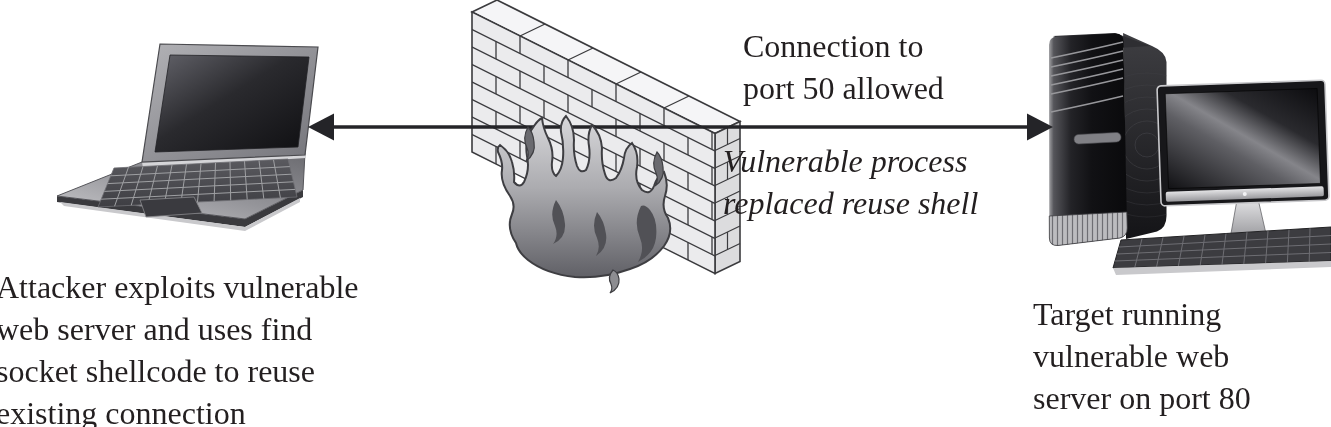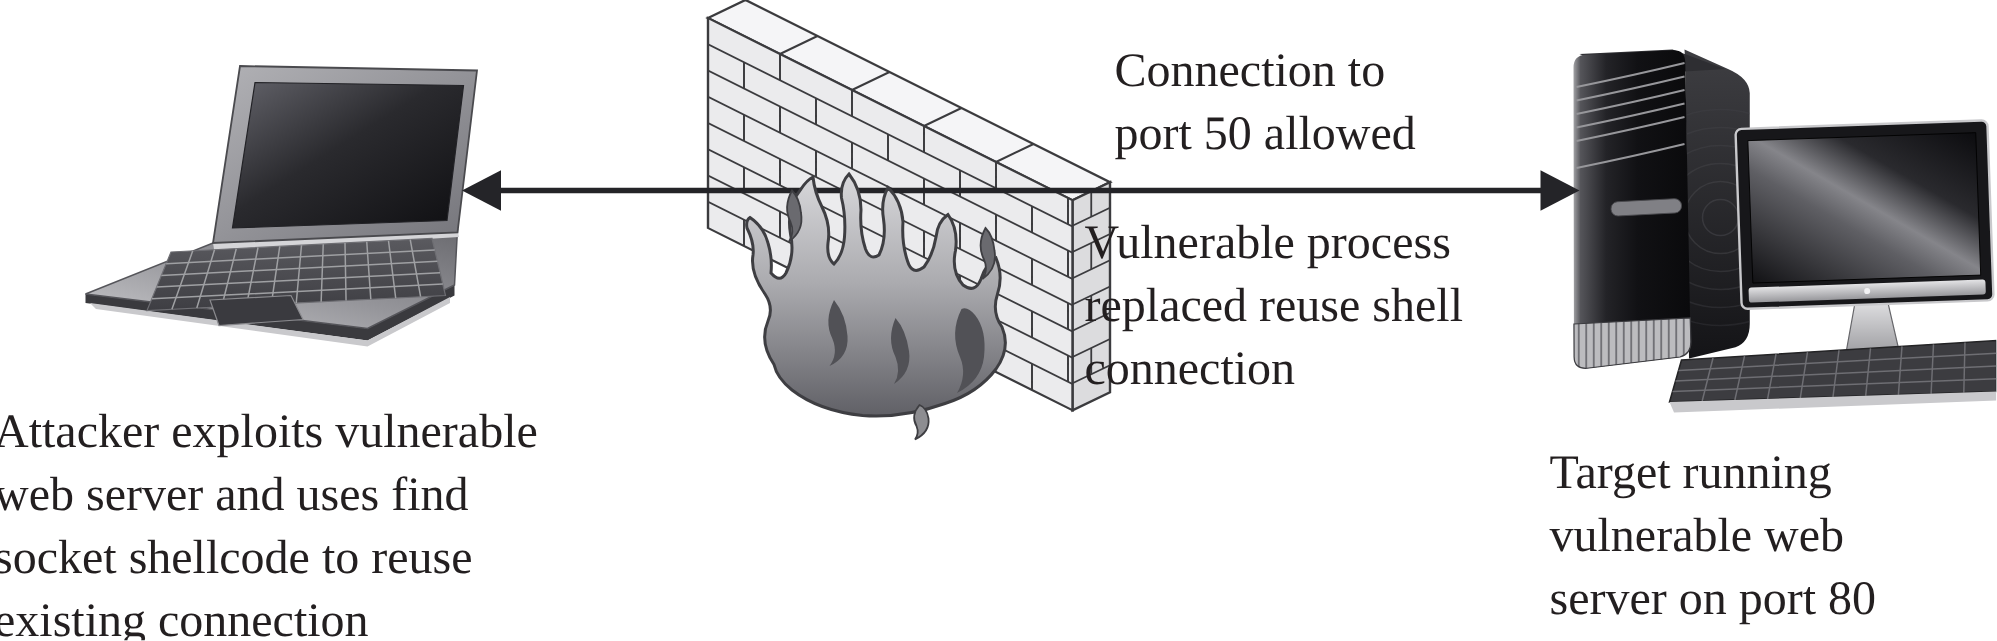"Vulnerable process" .lbl-process { font-style: none -> italic }
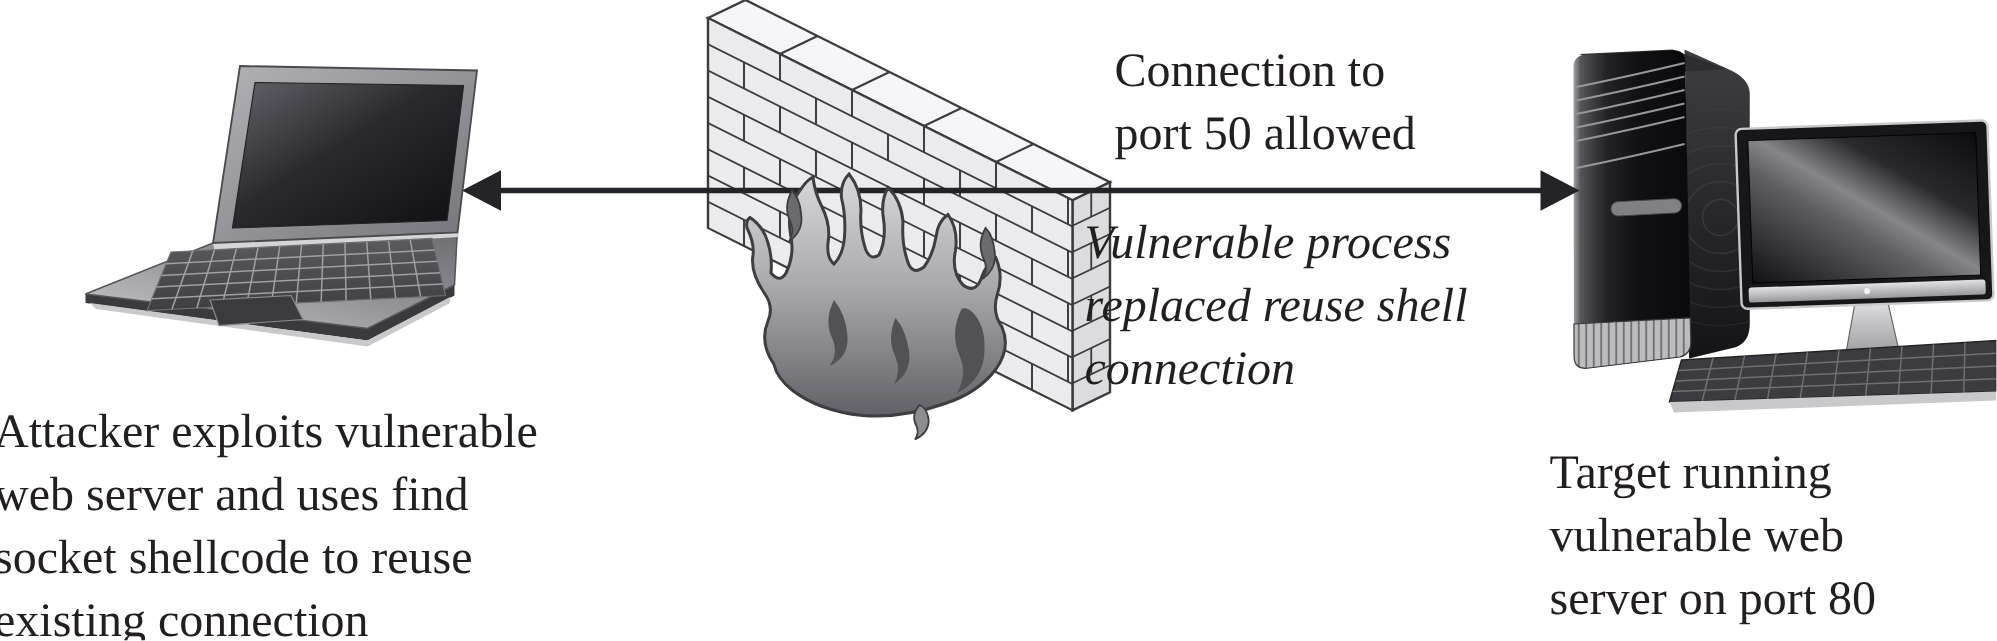"connection" div { html: <div>connection</div> -> none }
